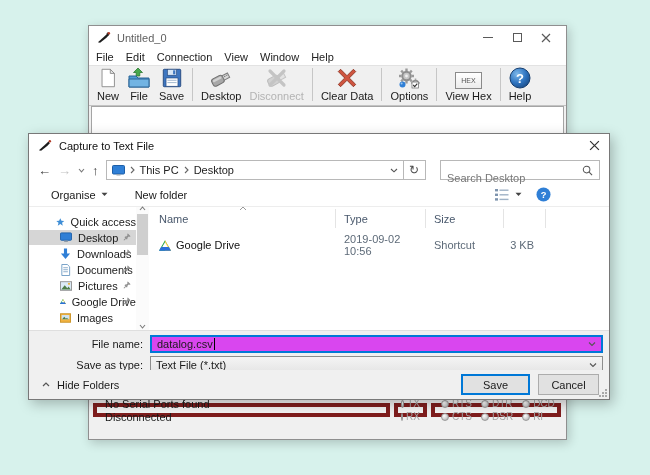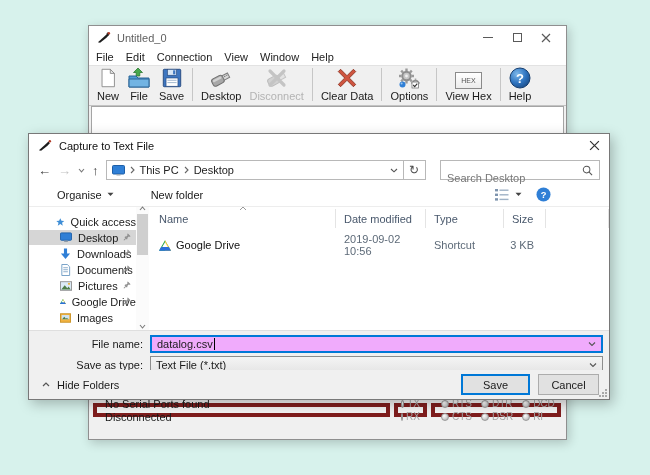"Organise" .dlg-cmdbar { gap: 10px -> none; padding: 0 0 0 28px -> 0 0 0 22px }
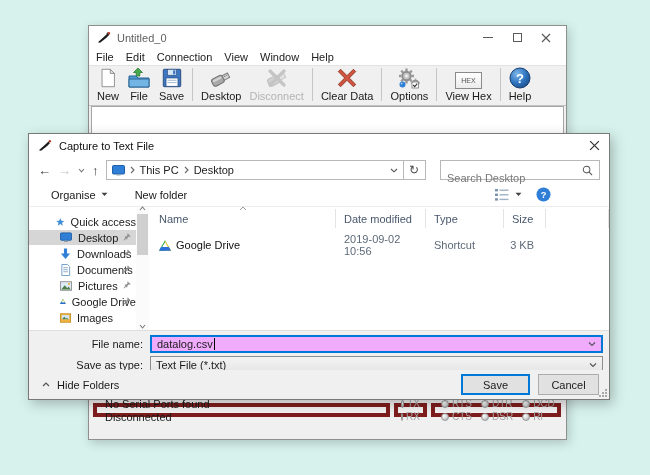"Date modified" span.fl-cell { html: <span>Date modified</span> -> none }
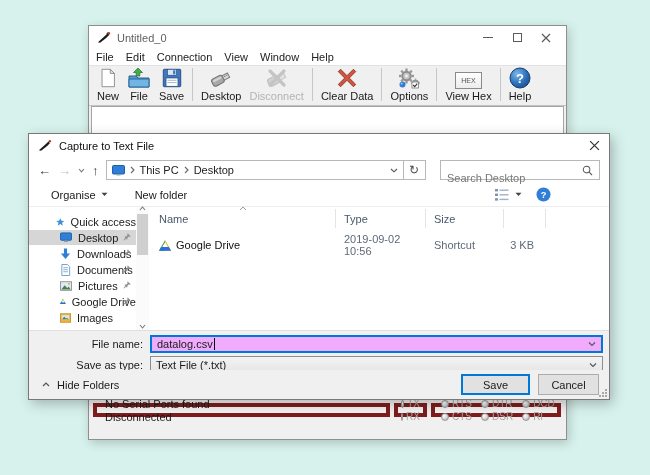"datalog.csv" .combo.filename { background: #f0abfc -> #d946ef }
